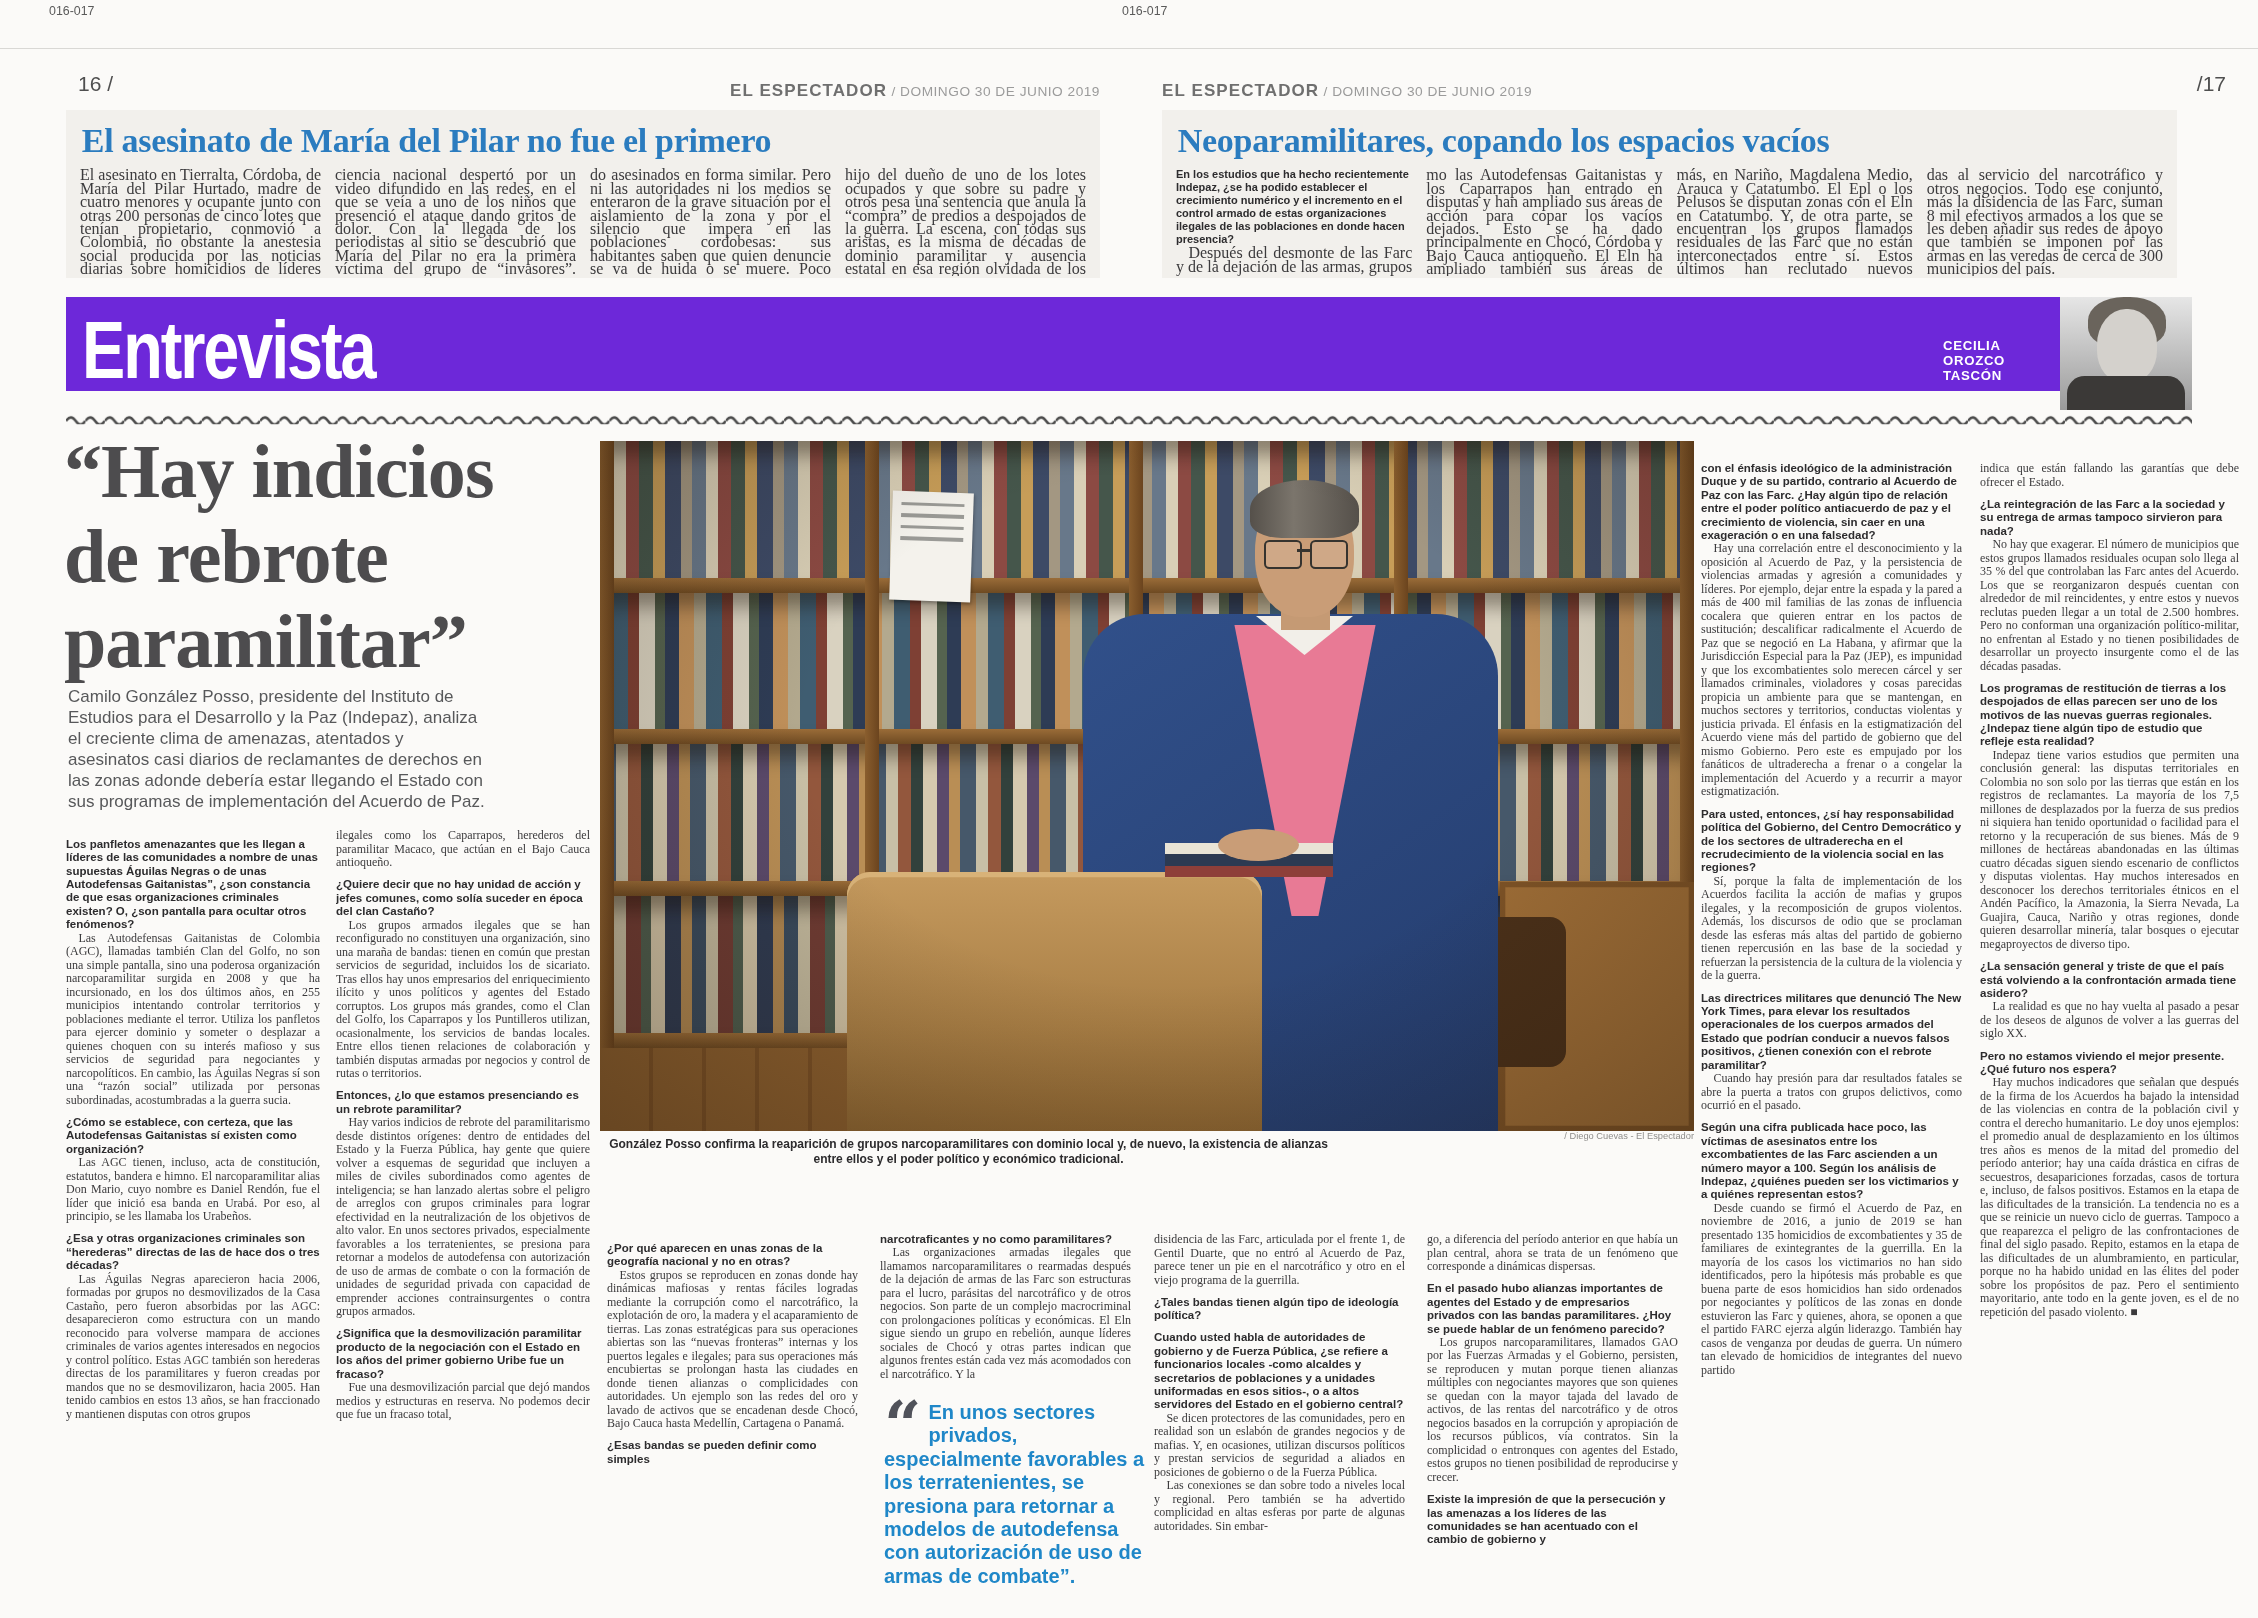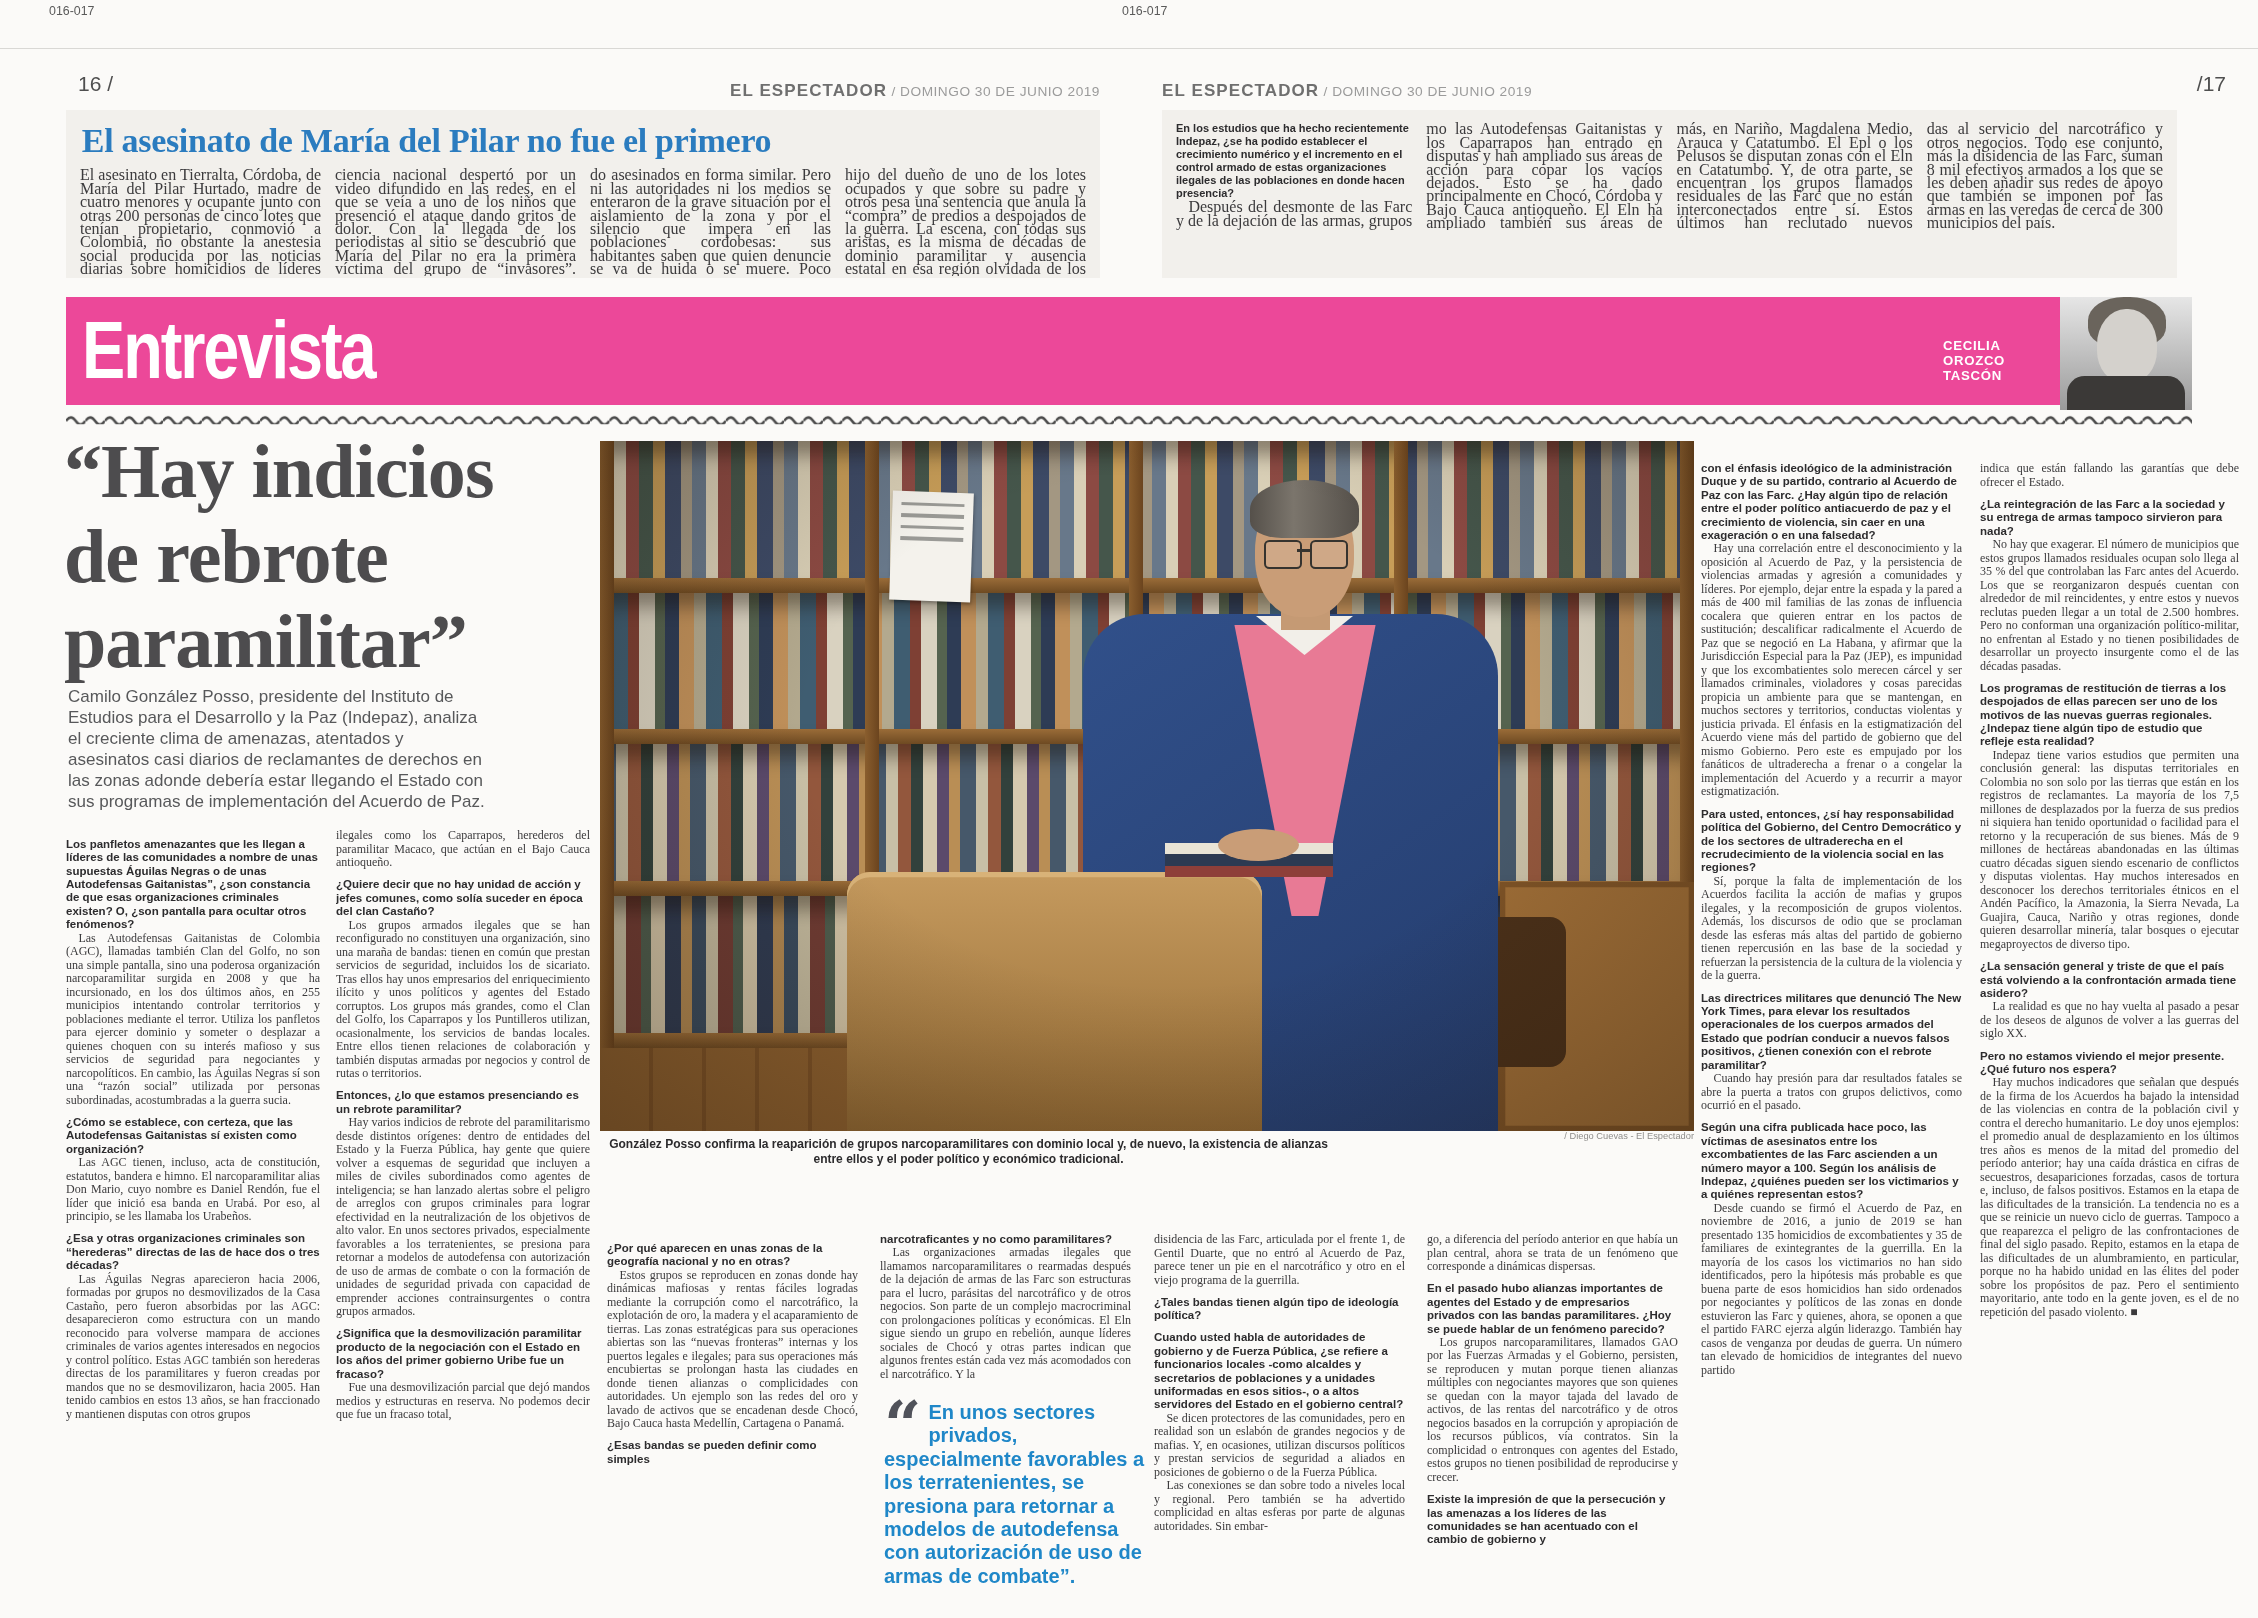"Neoparamilitares, copando los espacios" h2 { html: none -> <h2>Neoparamilitares, copando los espacios vacíos</h2> }
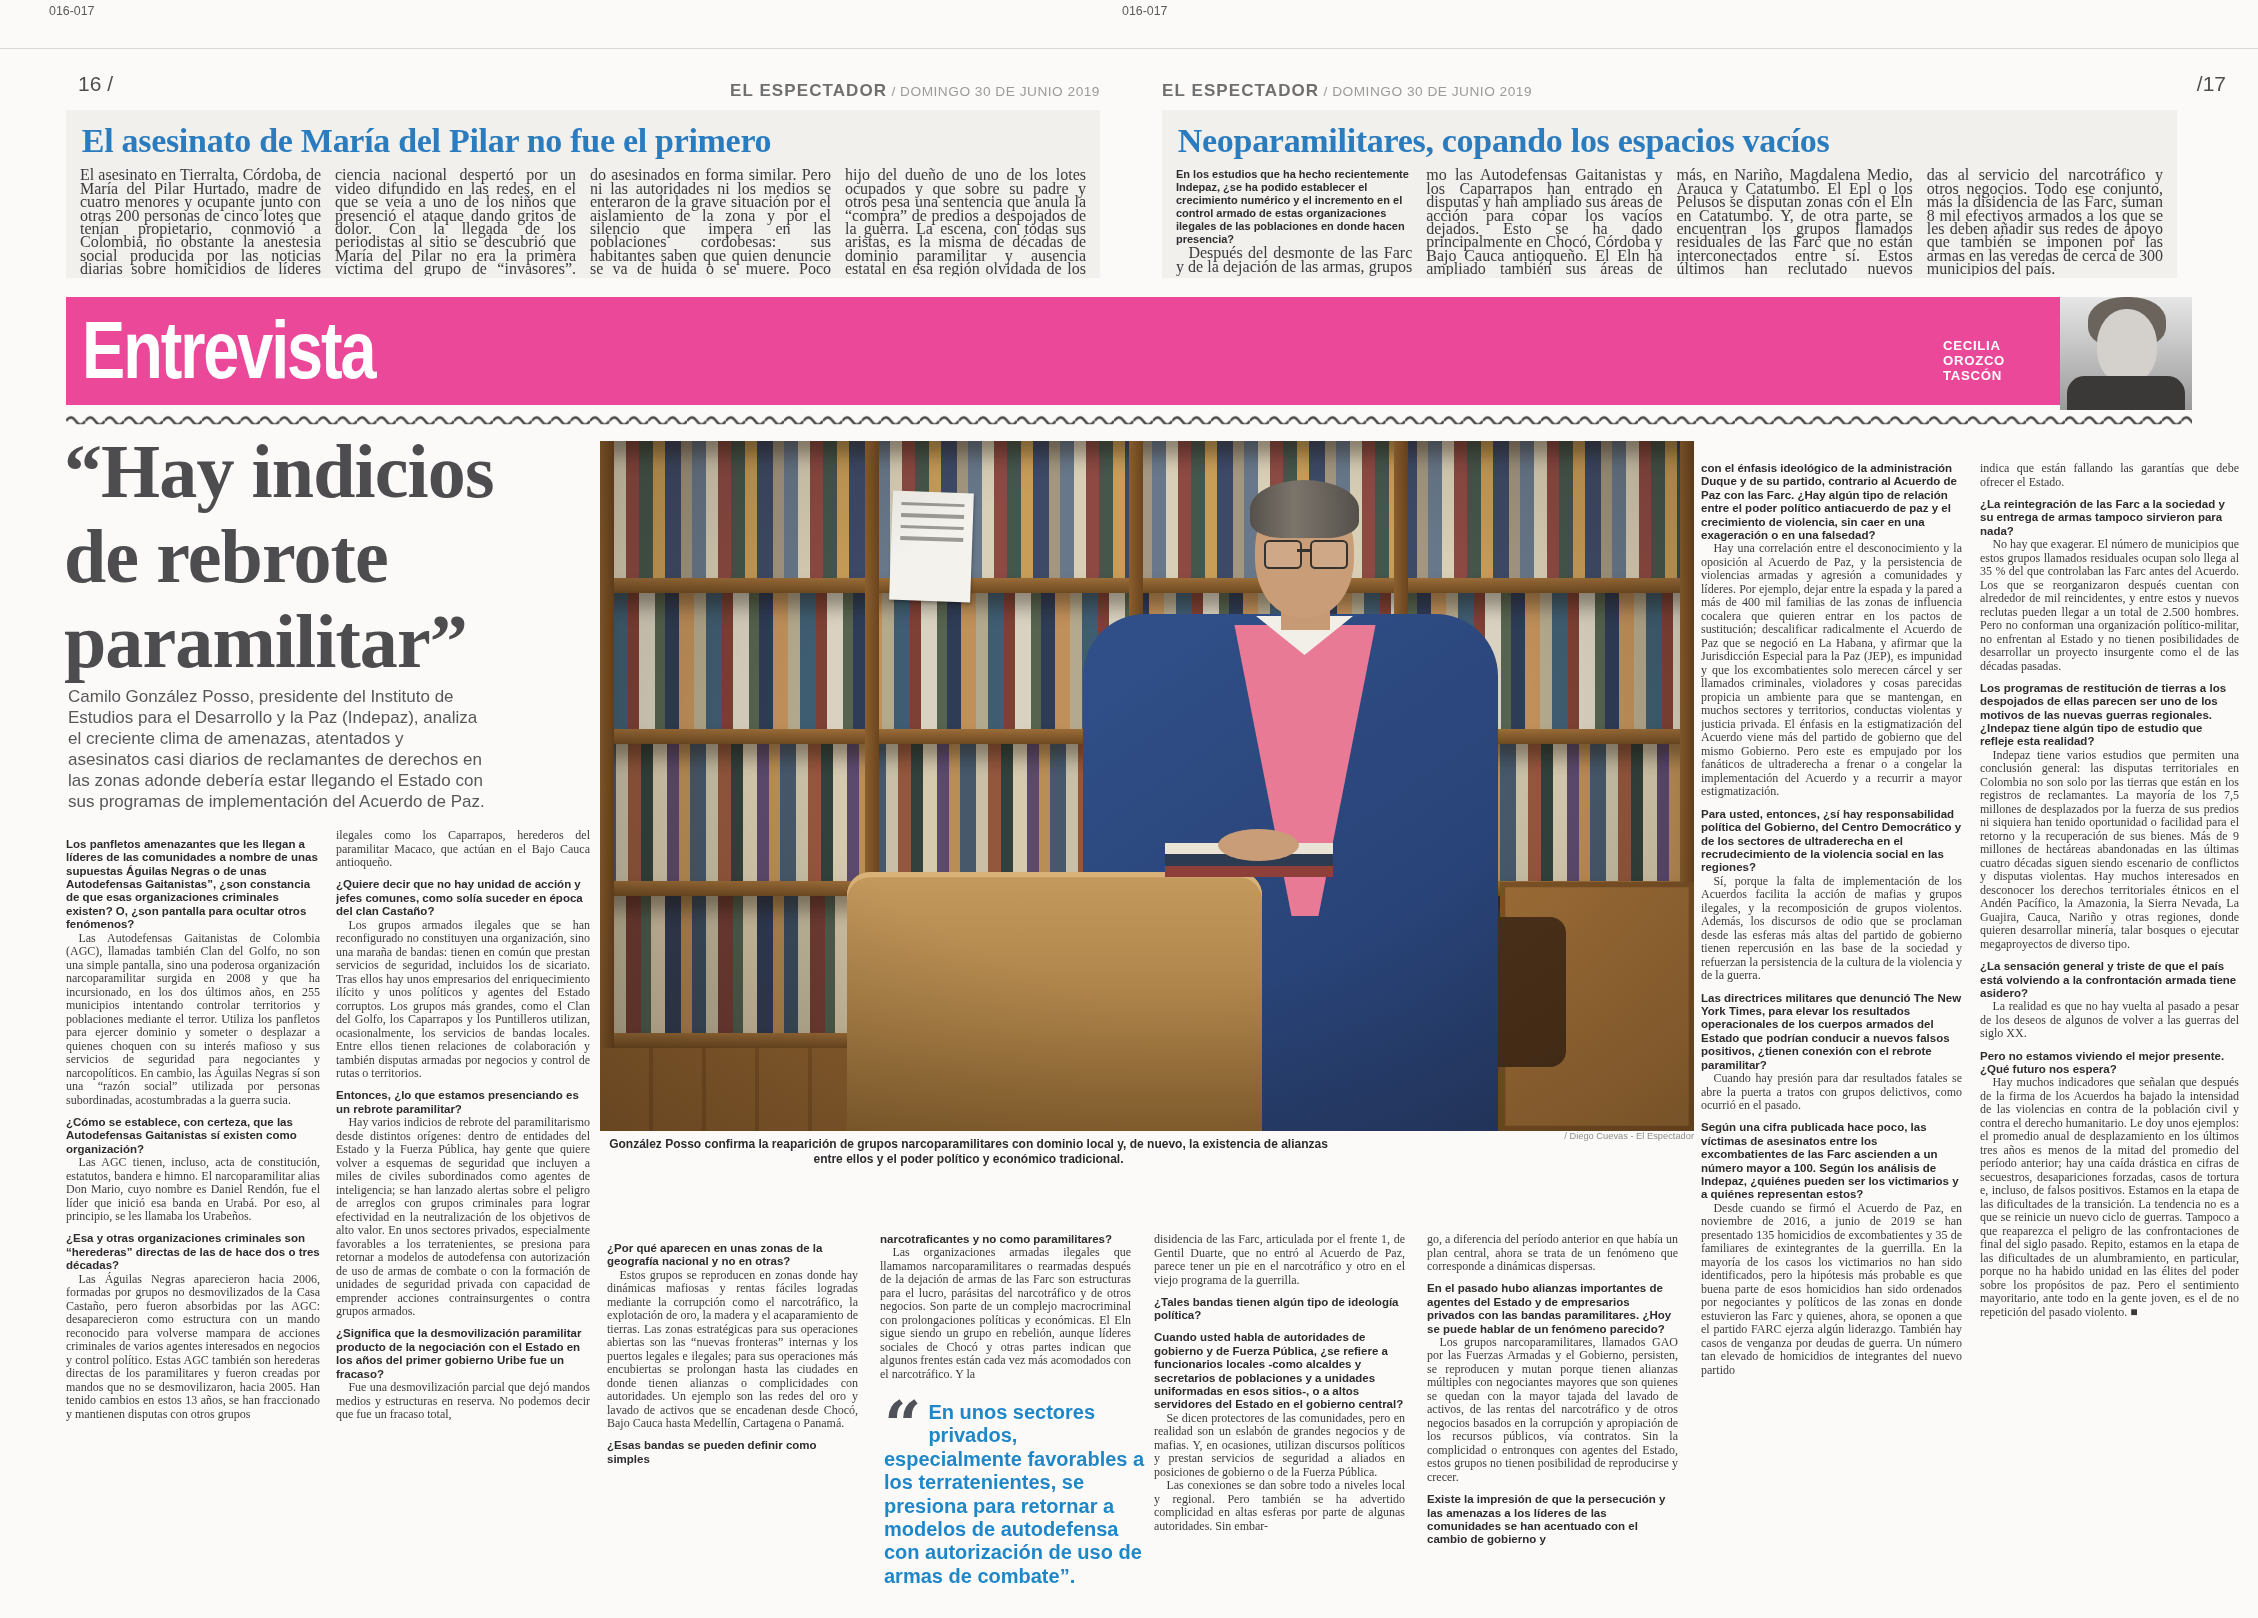"Entrevista" .banner { background: #ec4899 -> #6d28d9; height: 108px -> 94px }
